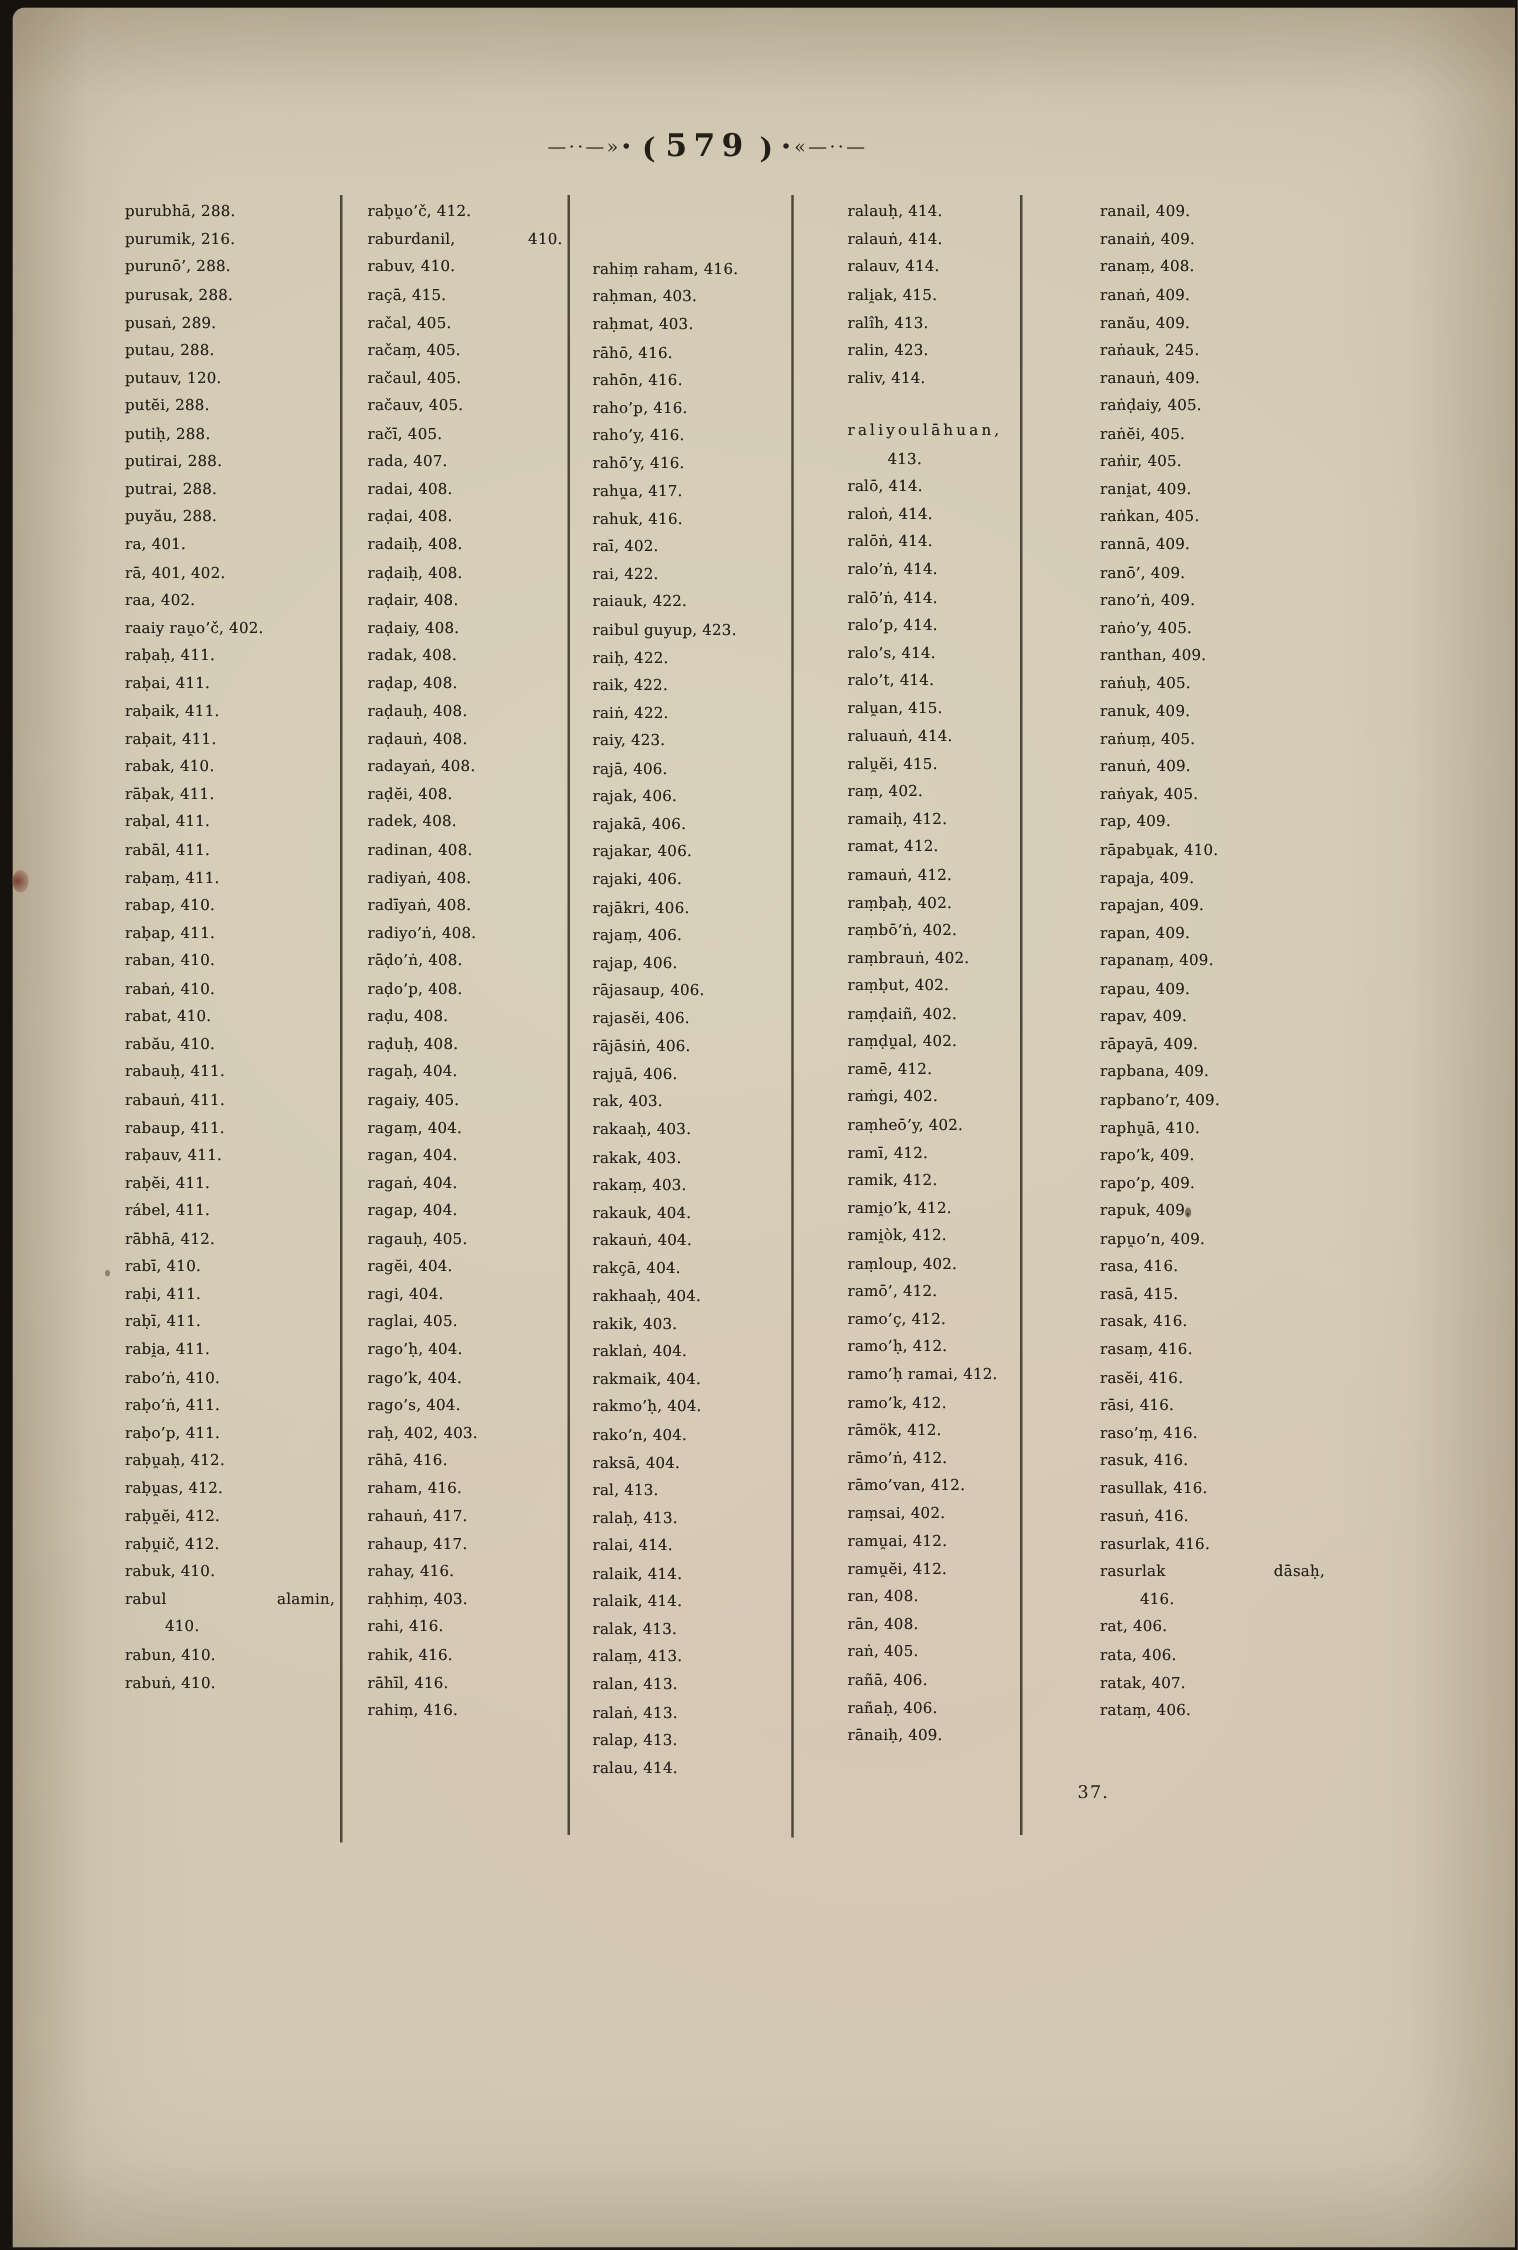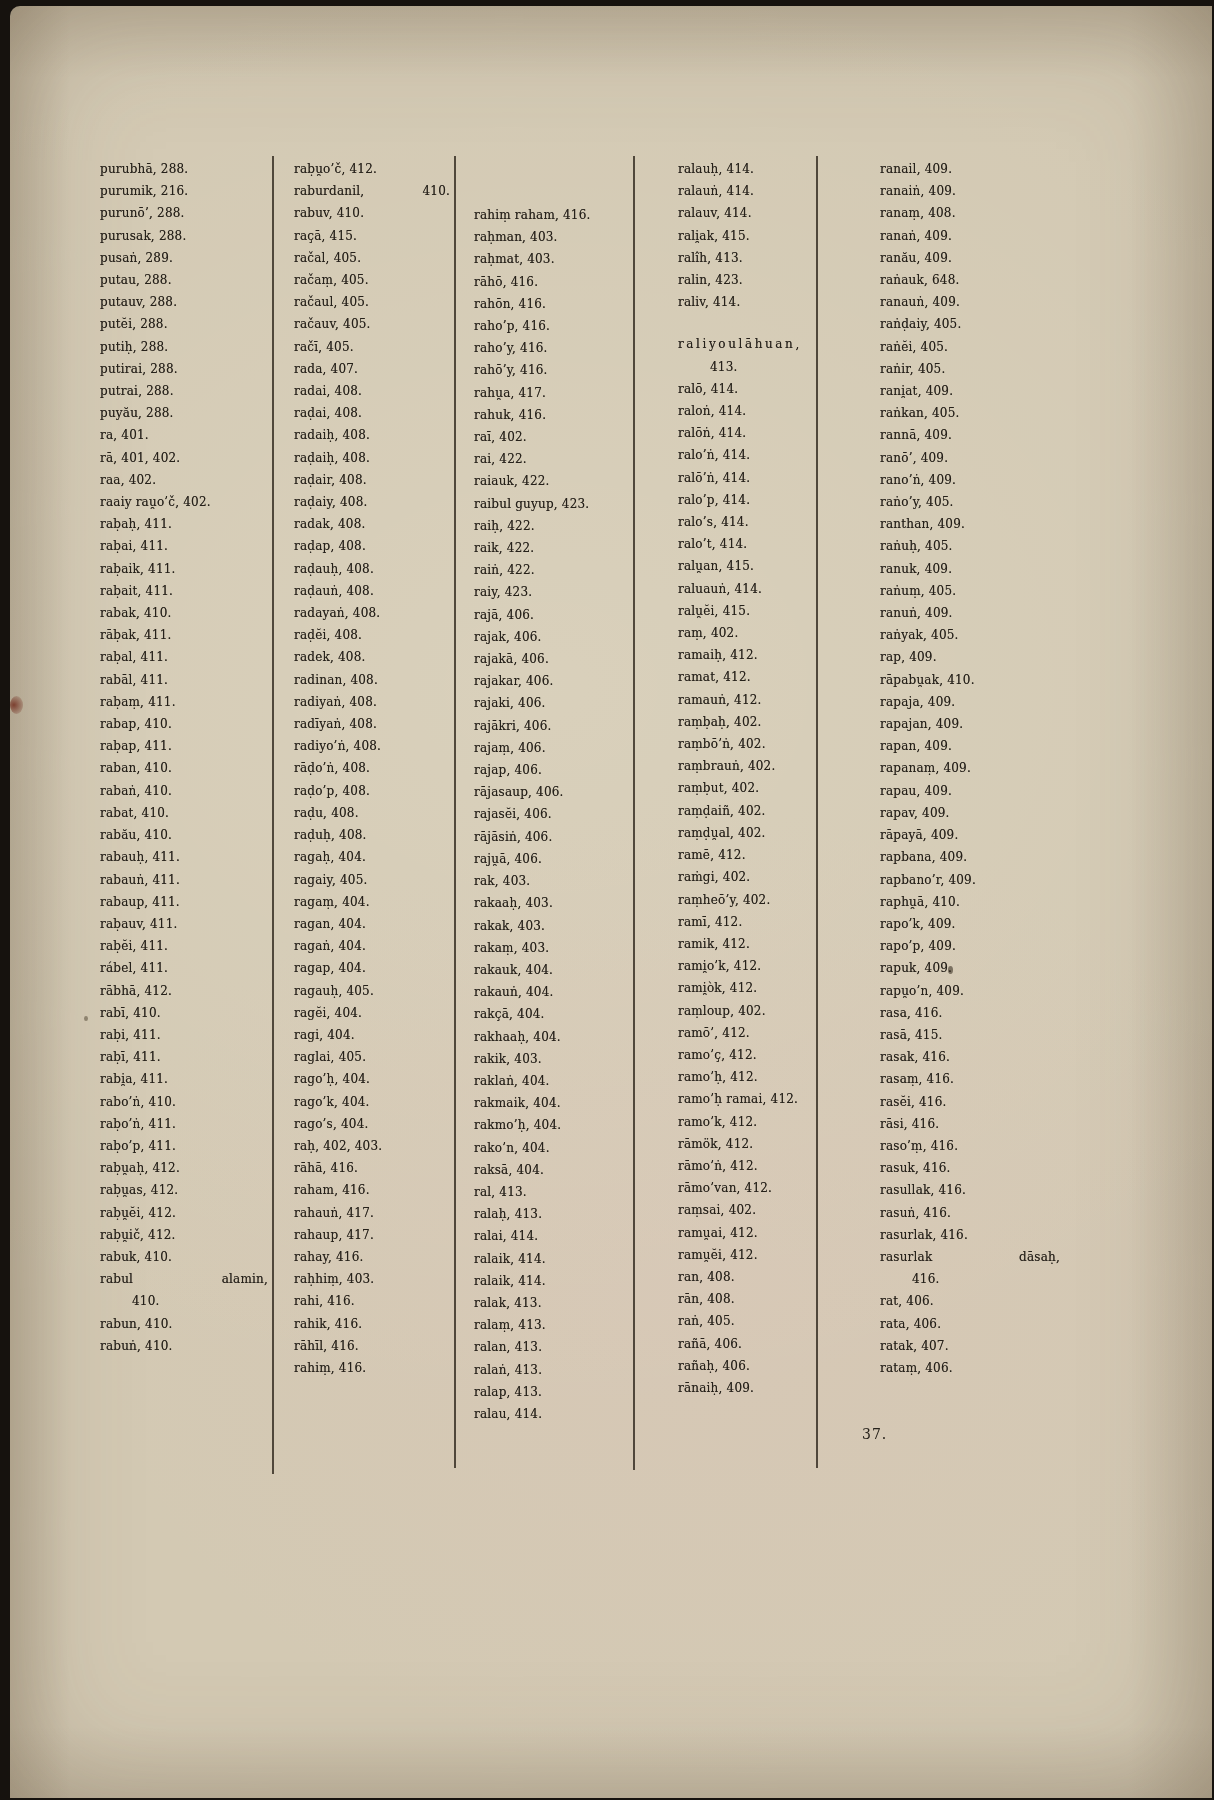"—··—»• ( 579 ) •«—··—" div.header { html: none -> <div> <span>—··—»•</span><span>(</span><span>579</span><span>)</span><span>•«—··—</span> </div> }
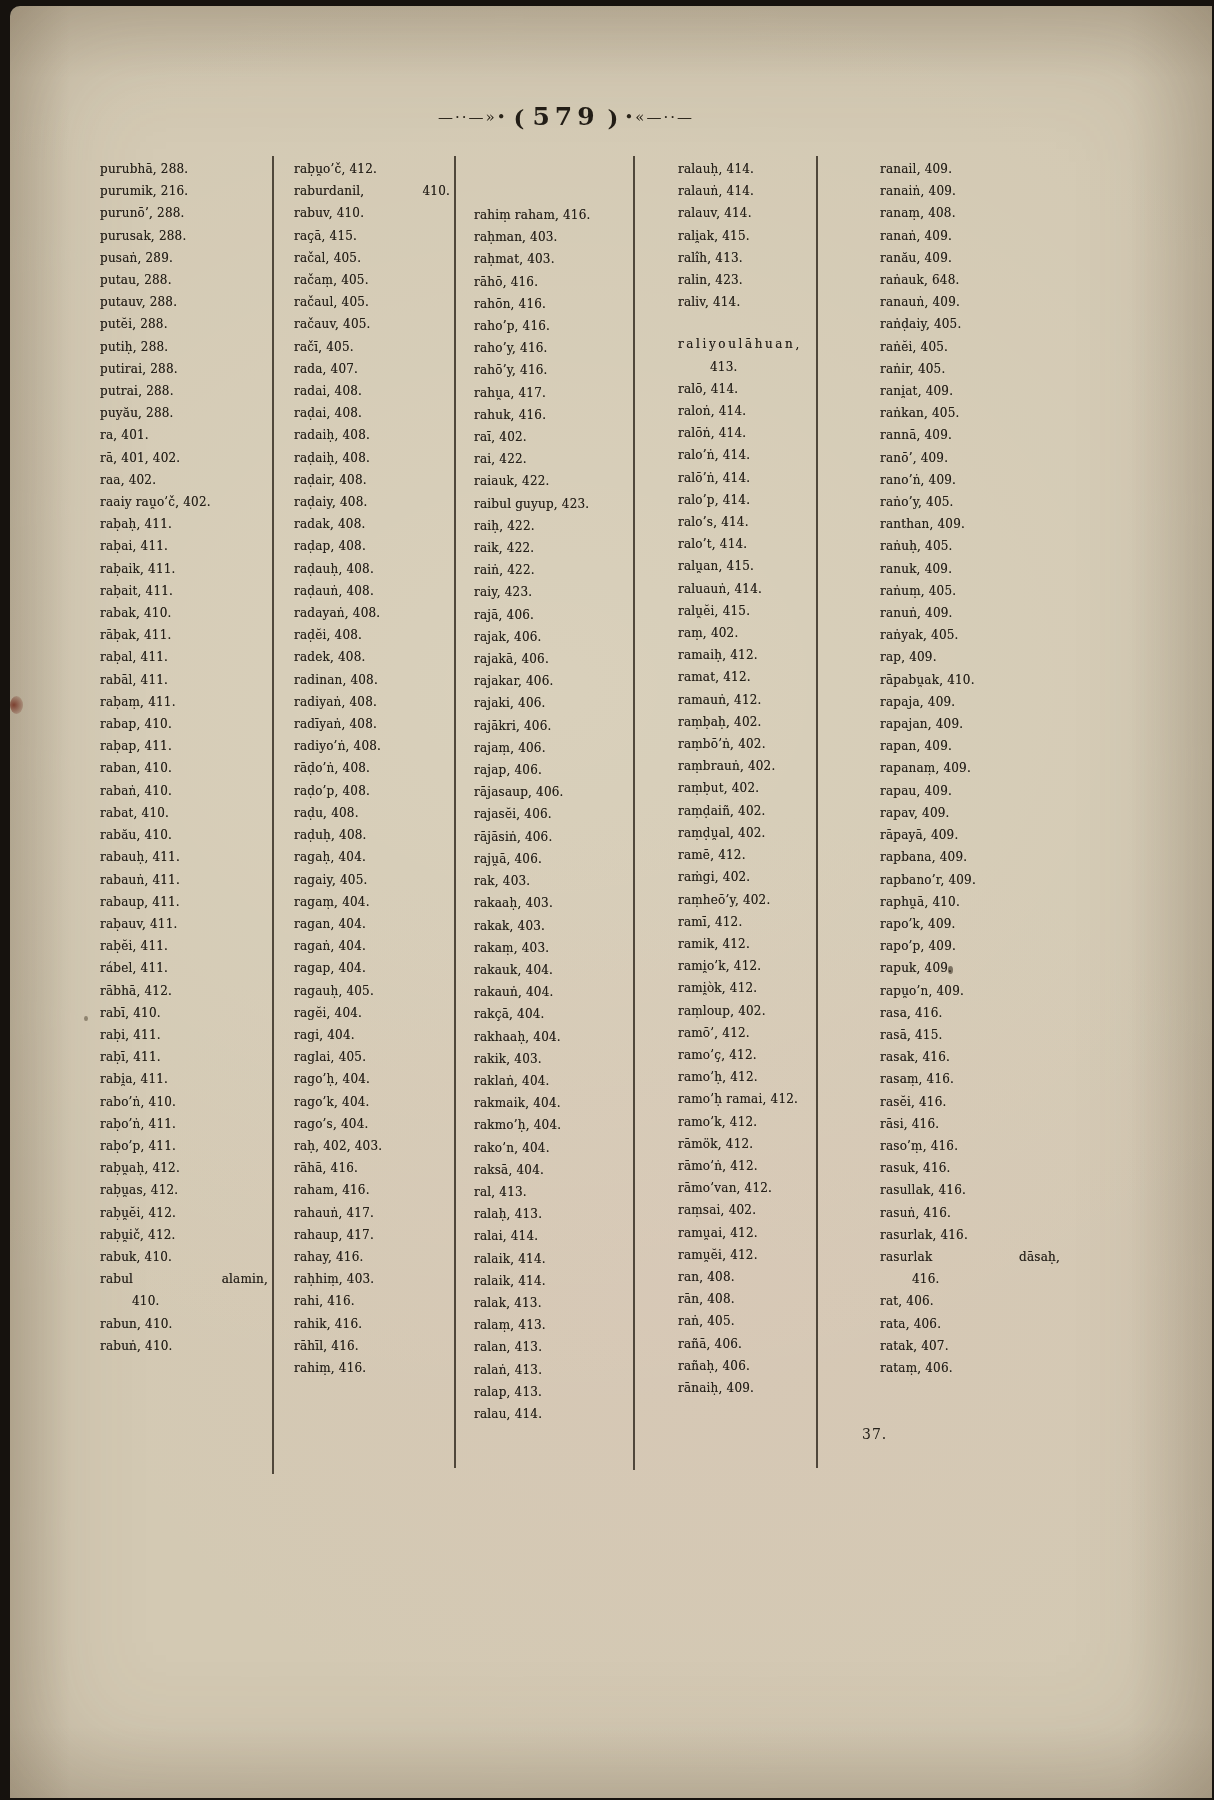"raṅauk, 648." div.entry { text: 648 -> 245 }
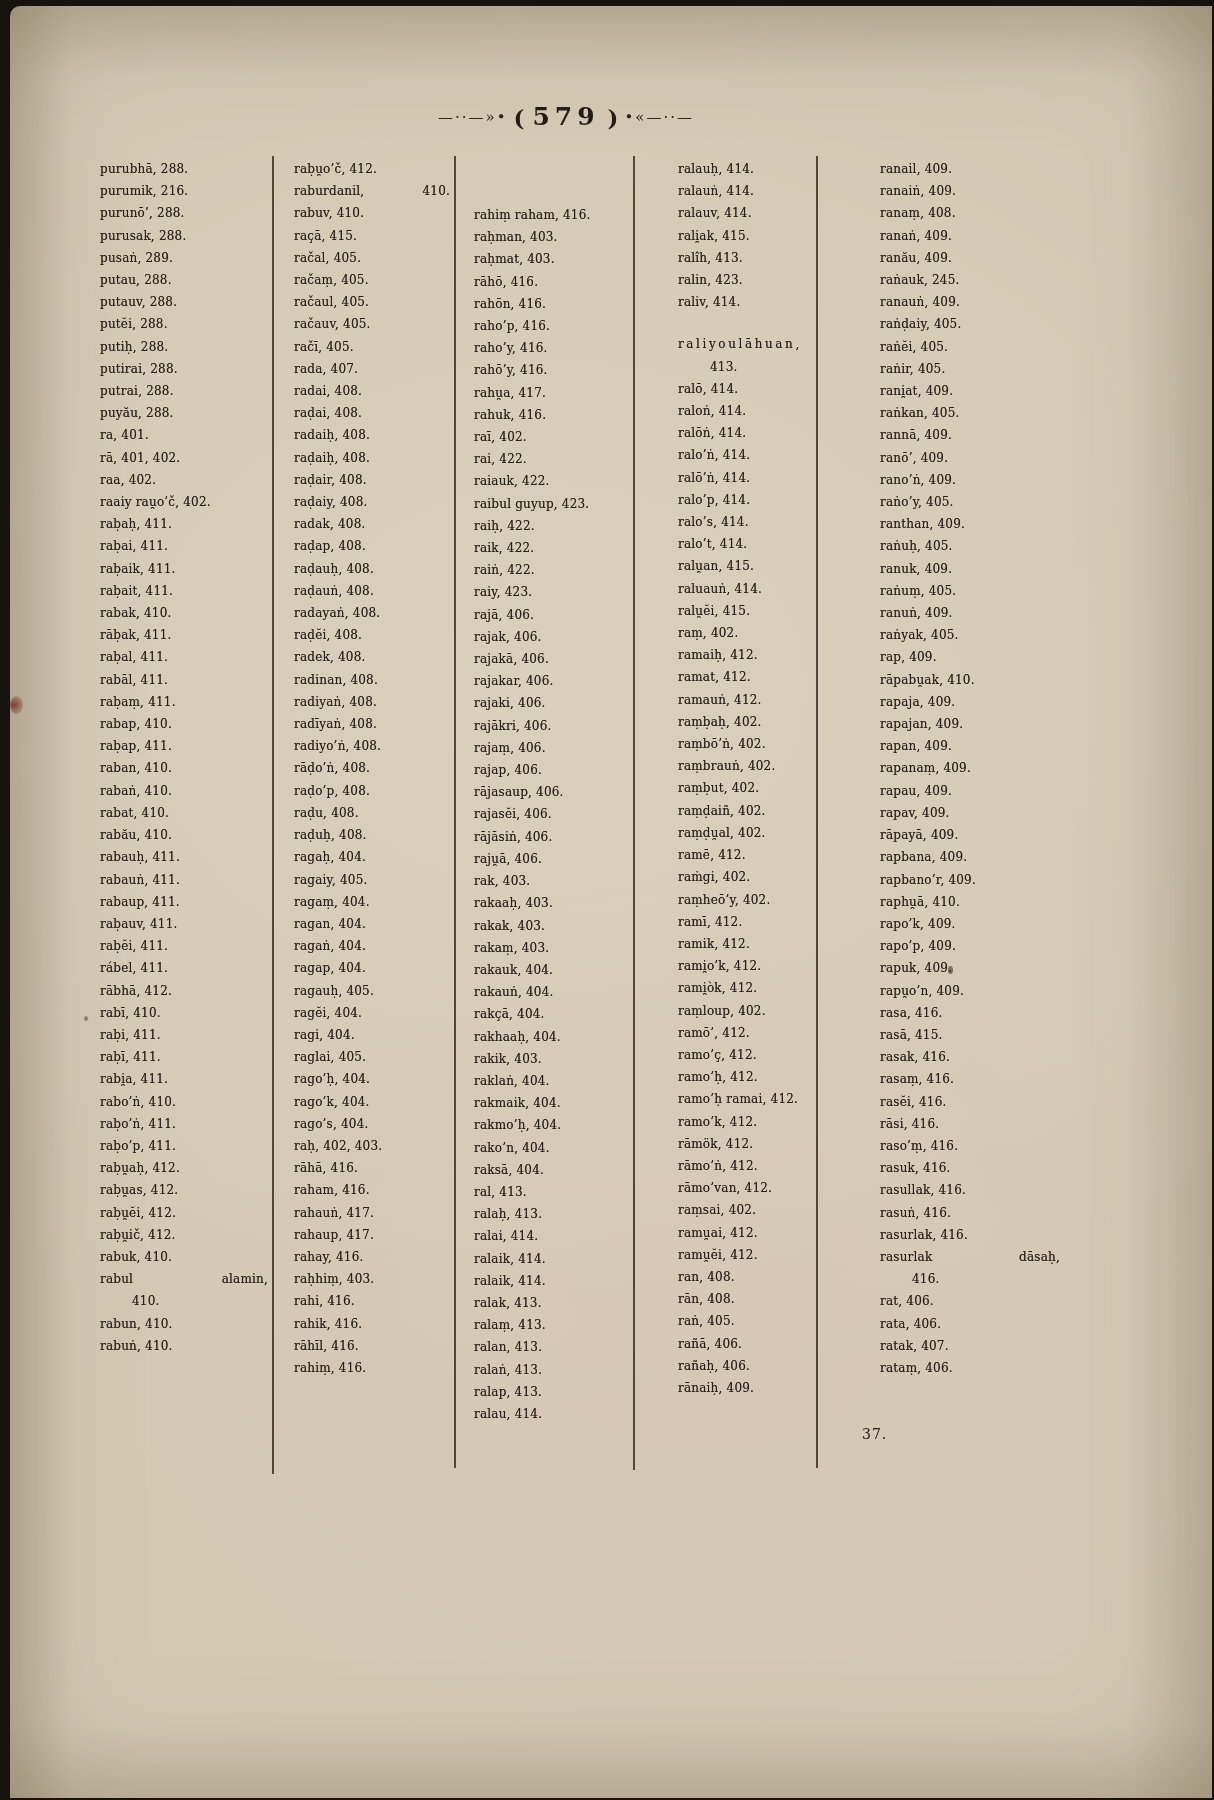"putauv, 288." div.entry { text: 288 -> 120 }
